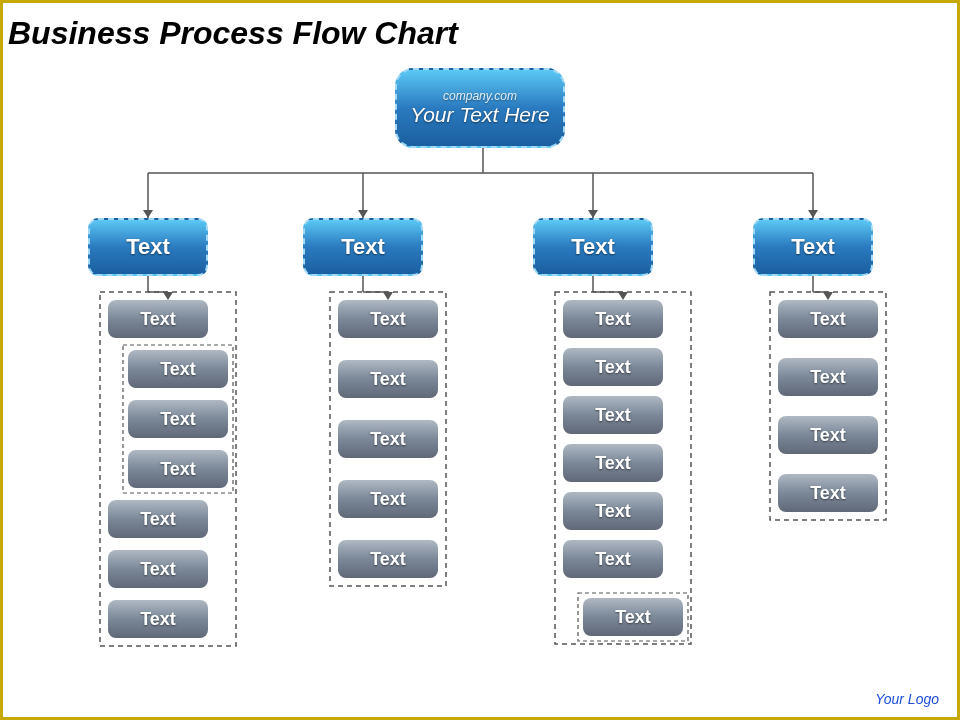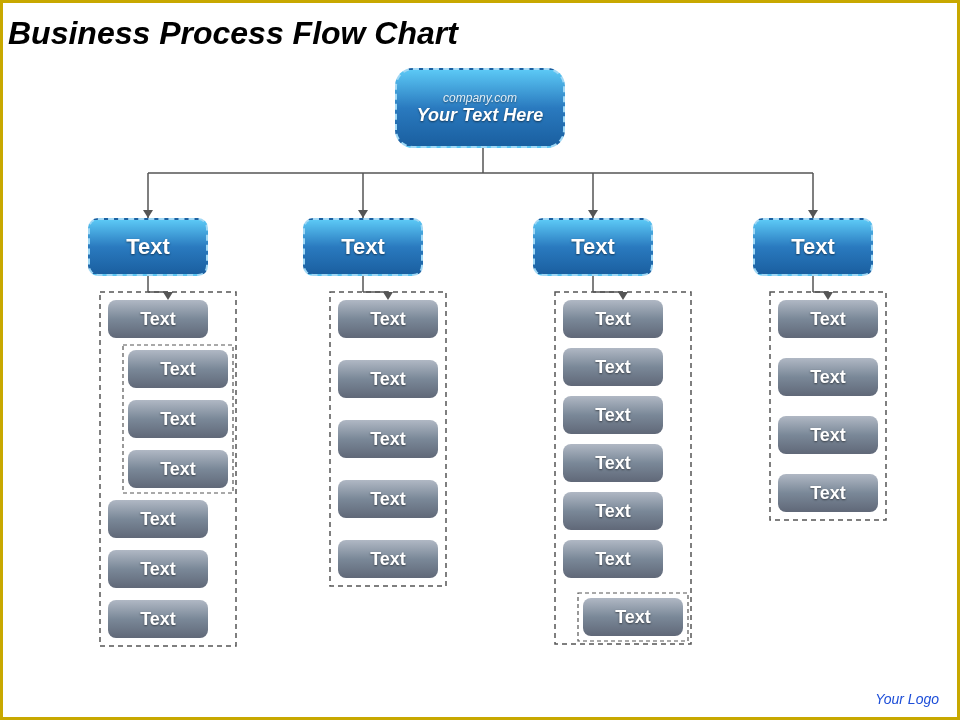"Your Text Here" .root-node .main-text { font-size: 18px -> 21px; font-weight: bold -> normal }
